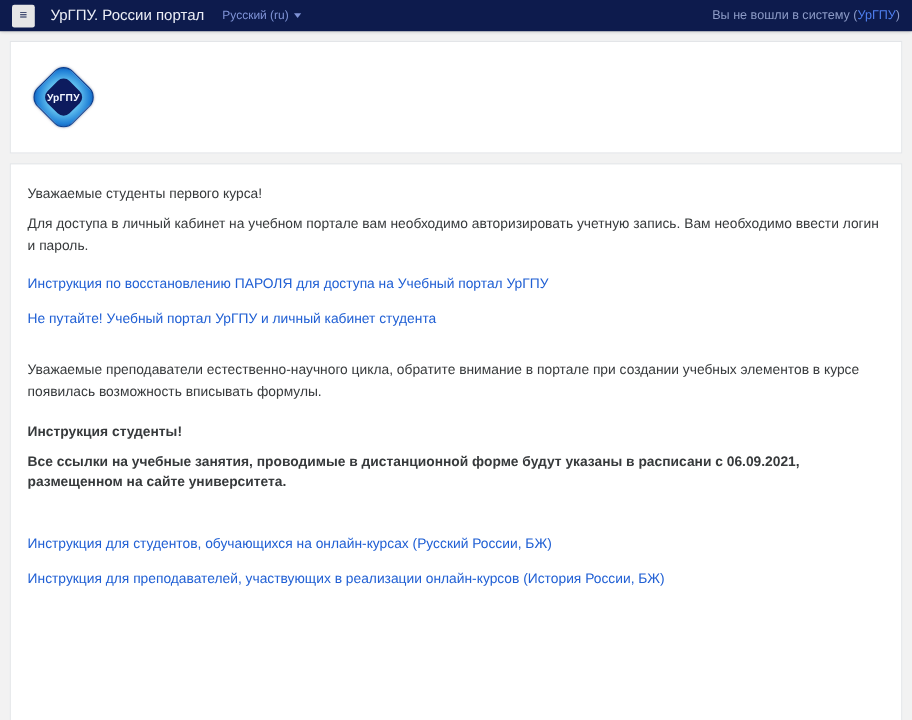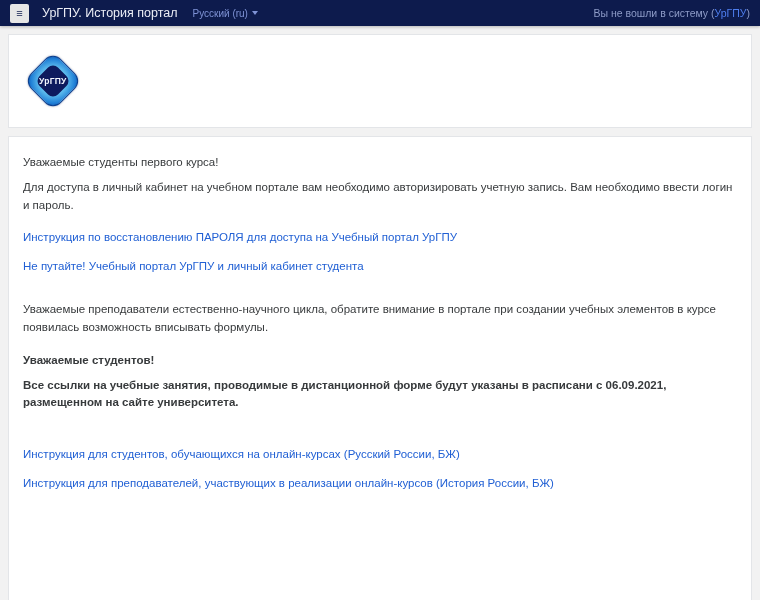"УрГПУ. История портал" a.brand { text: История -> России }
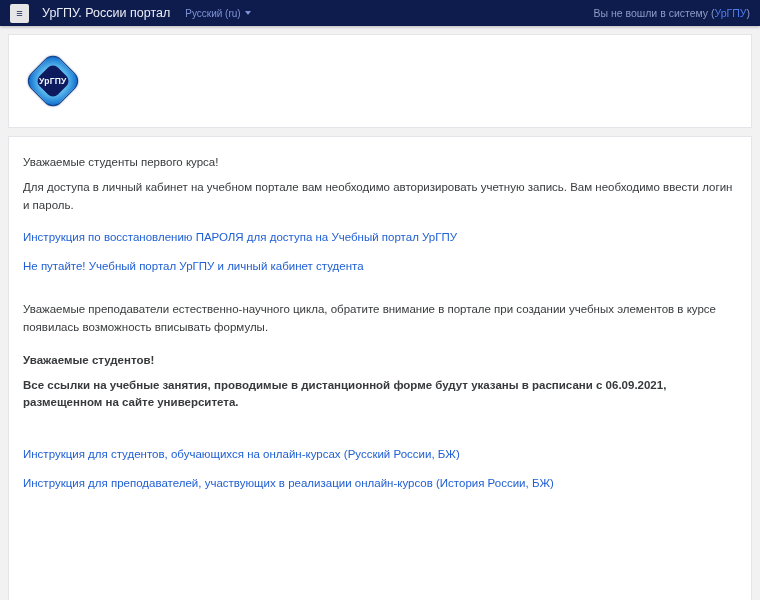"Уважаемые студентов!" p.para { text: Уважаемые студентов -> Инструкция студенты }
